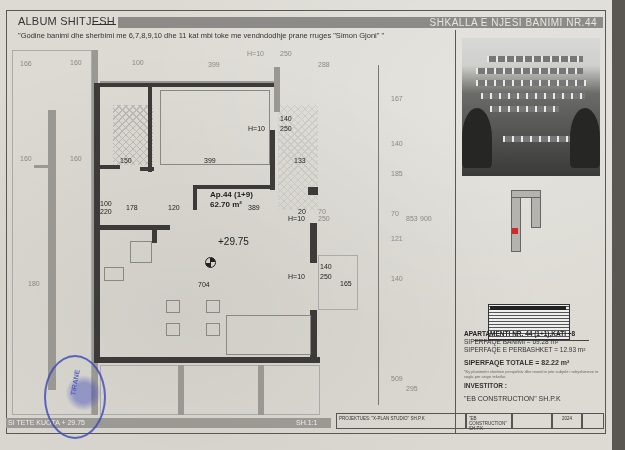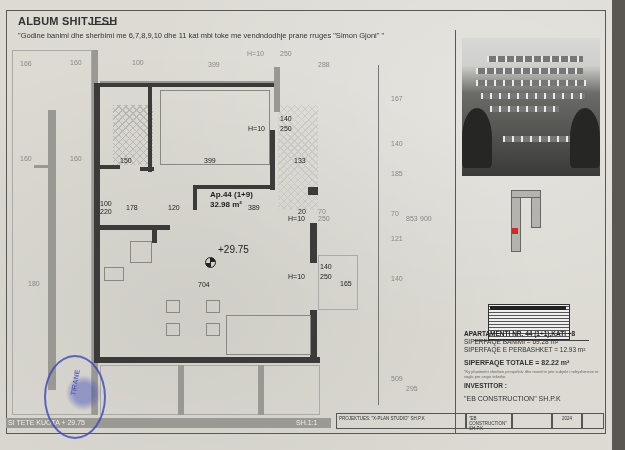"ALBUM SHITJESH" .title { font-weight: bold -> normal }
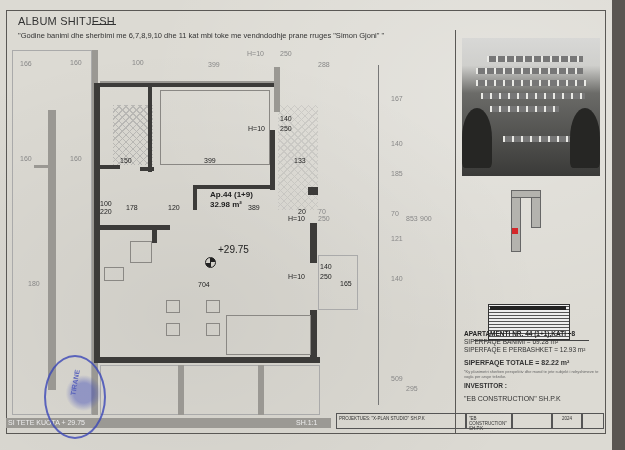"SHKALLA E NJESI BANIMI NR.44" div.banner { html: none -> <div> <span>SHKALLA E NJESI BANIMI NR.44</span> </div> }
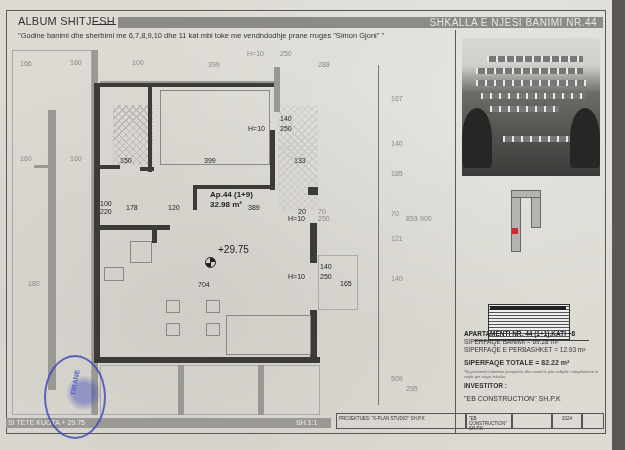"32.98 m²" div { text: 32.98 -> 62.70 }
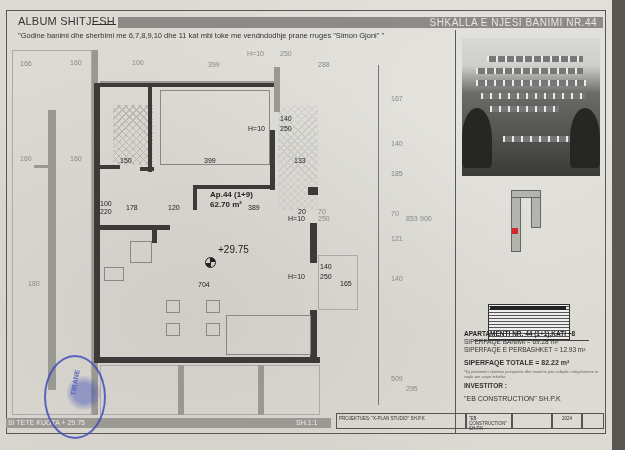"+29.75" .elev { top: 244px -> 236px }
